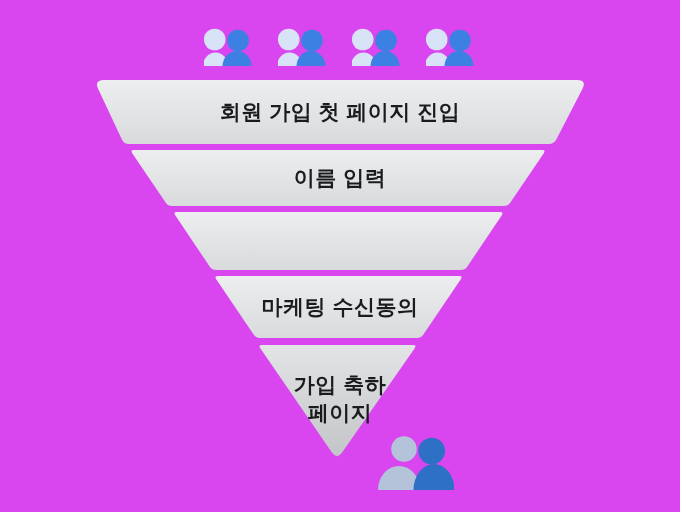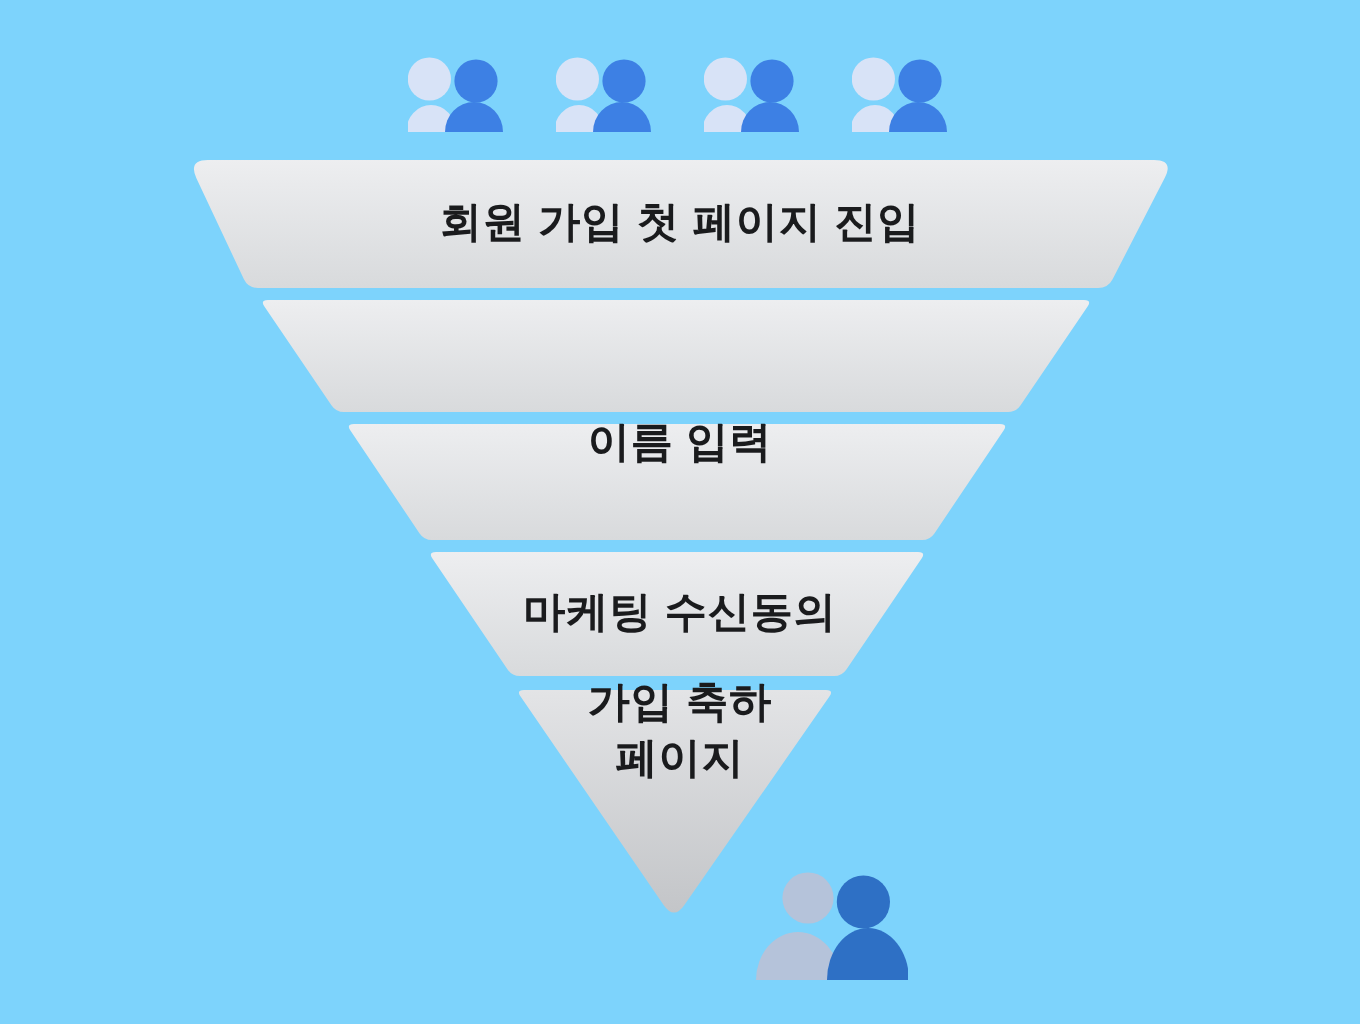"회원 가입 첫 페이지 진입" div.stage { background: #7dd3fc -> #d946ef }
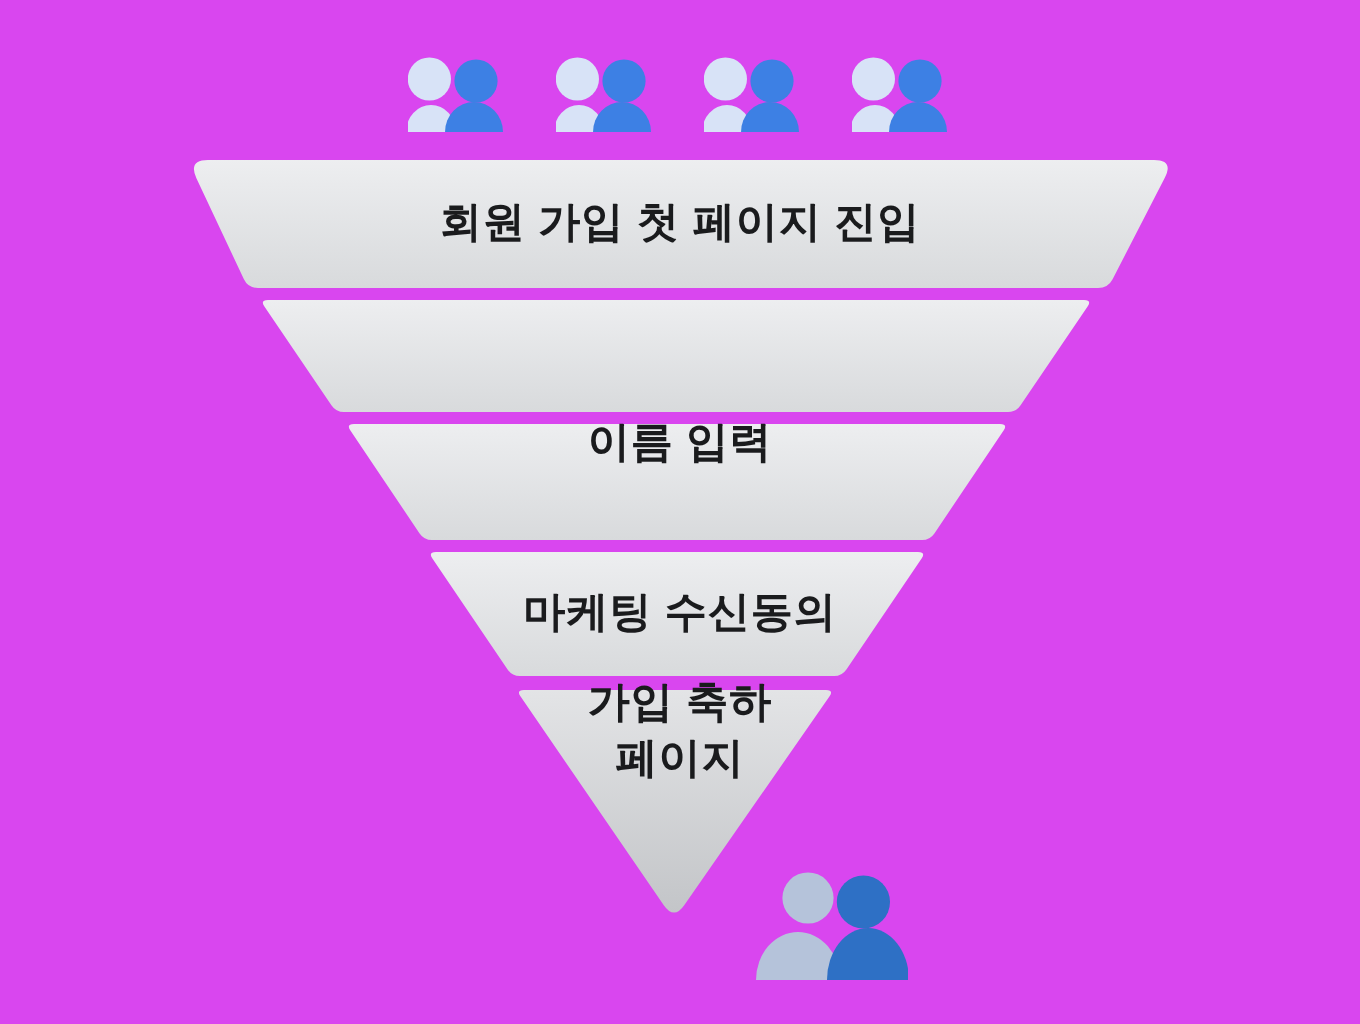"이름 입력" div.label { margin-top: 44px -> none }
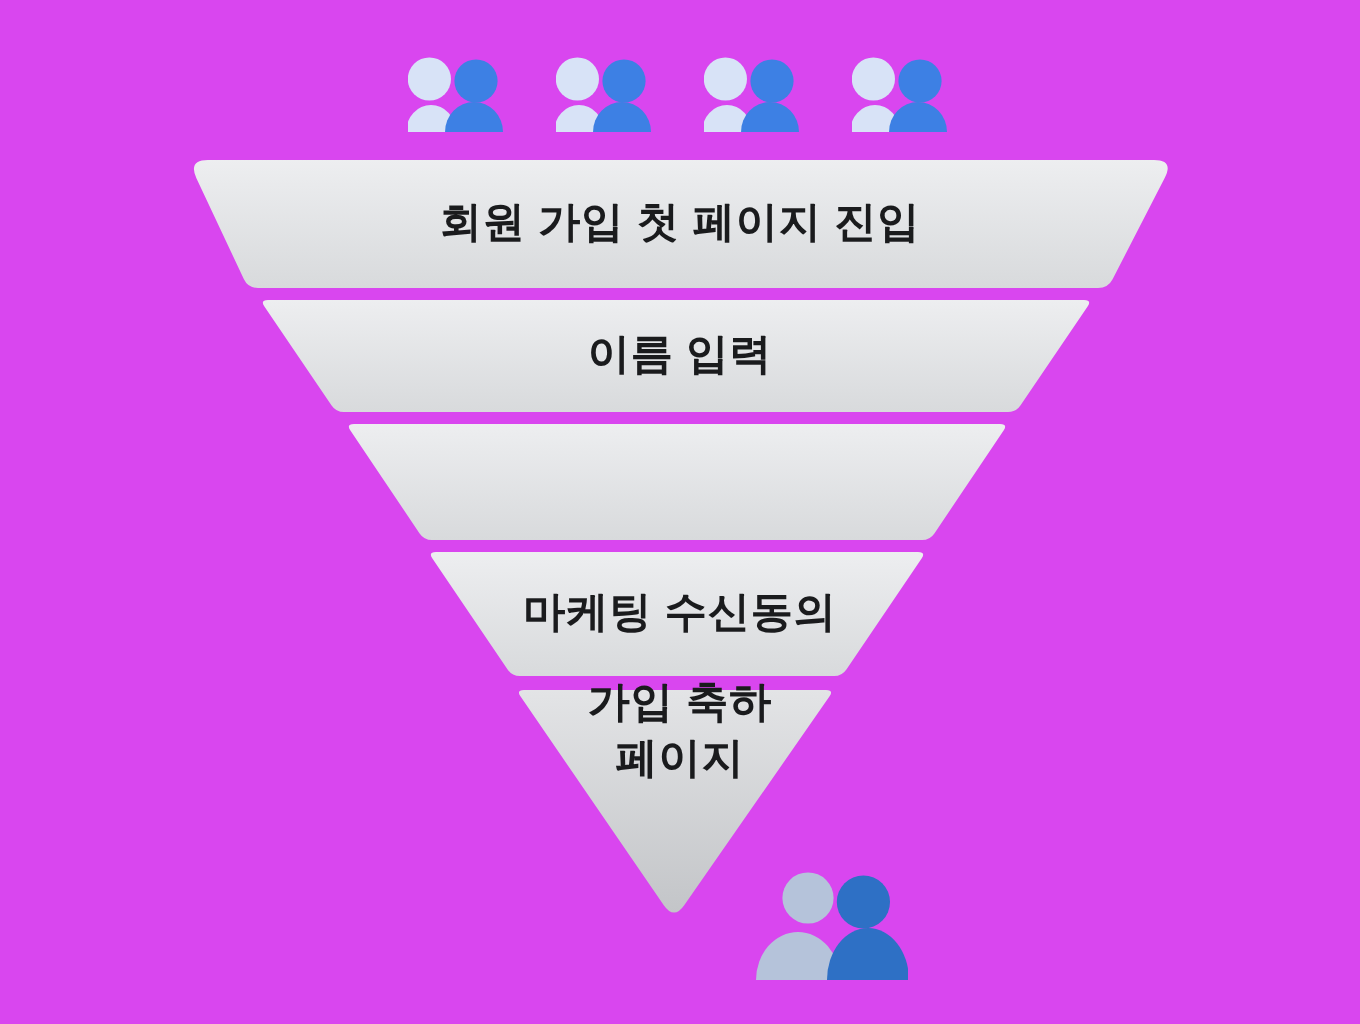"가입 축하" .l5 { top: 318px -> 351px }
